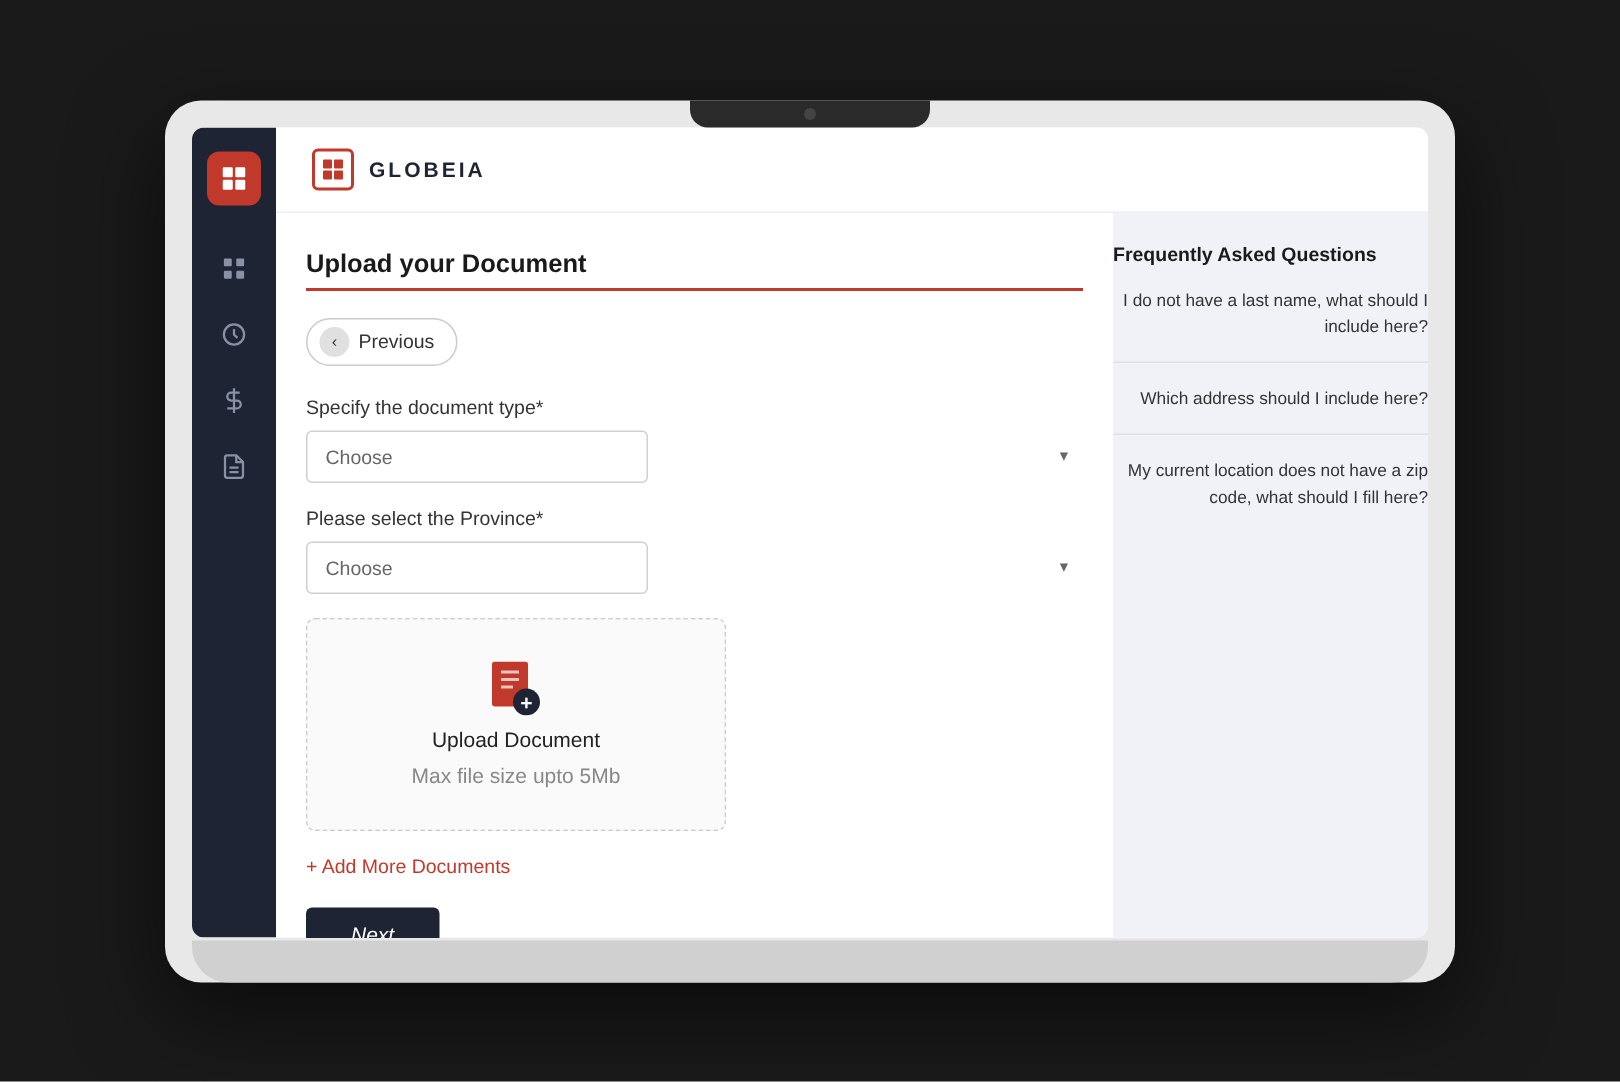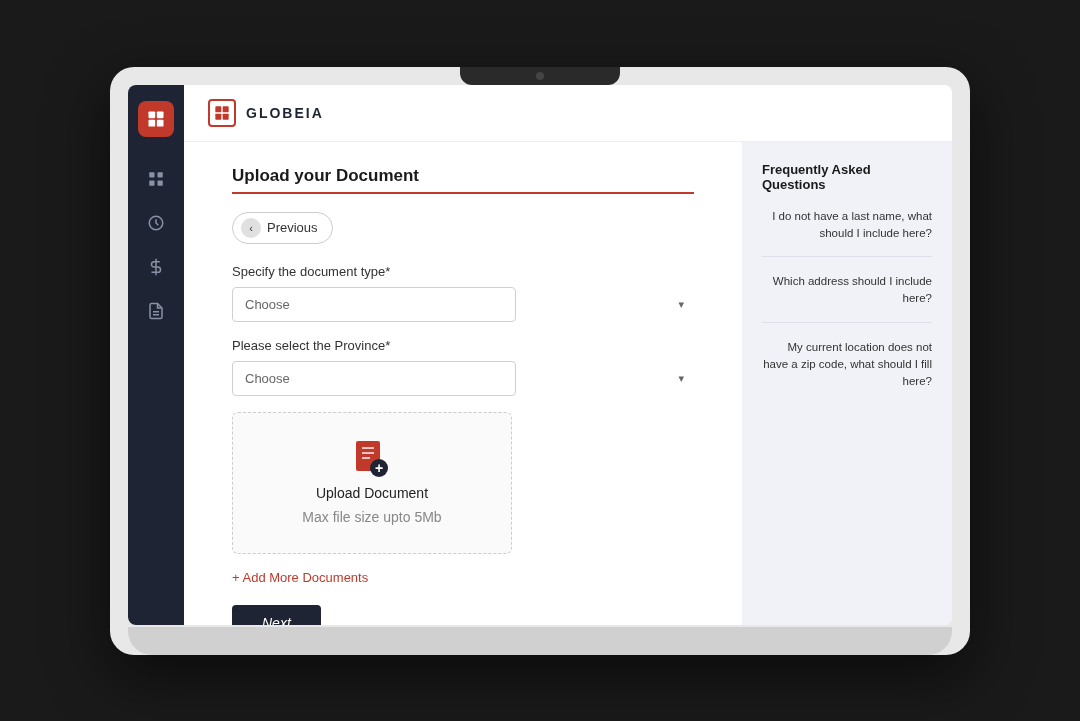"Upload your Document" .form-section { padding: 24px 48px -> 24px 20px }
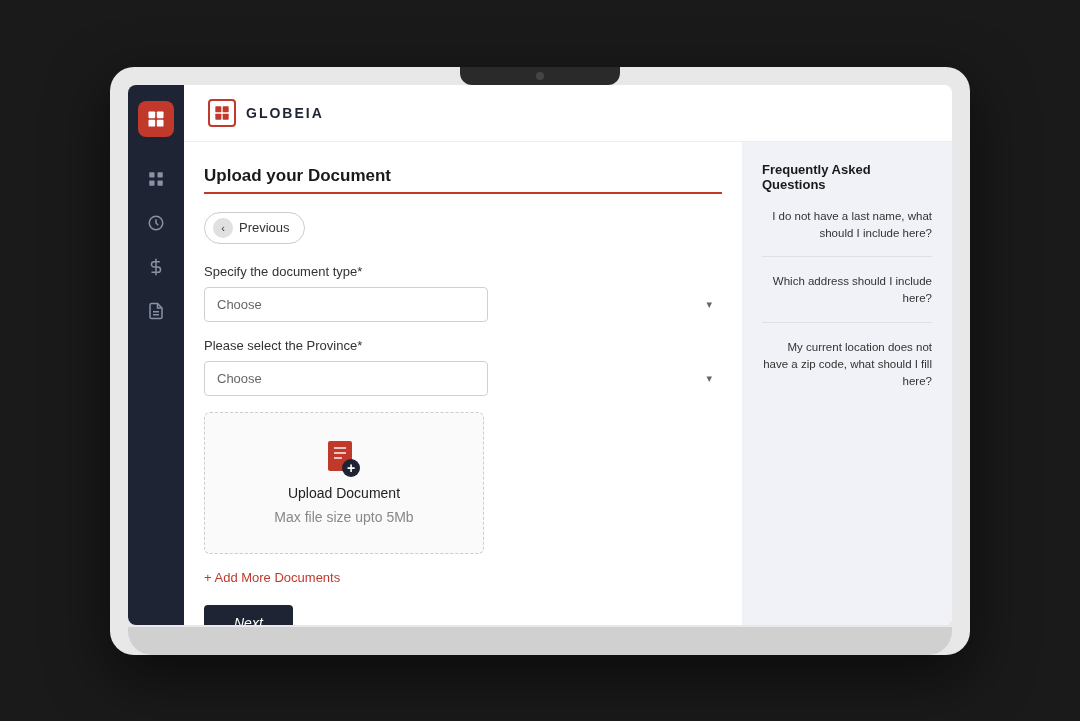"Frequently Asked Questions" .faq-section { padding: 20px 20px -> 20px 0 }
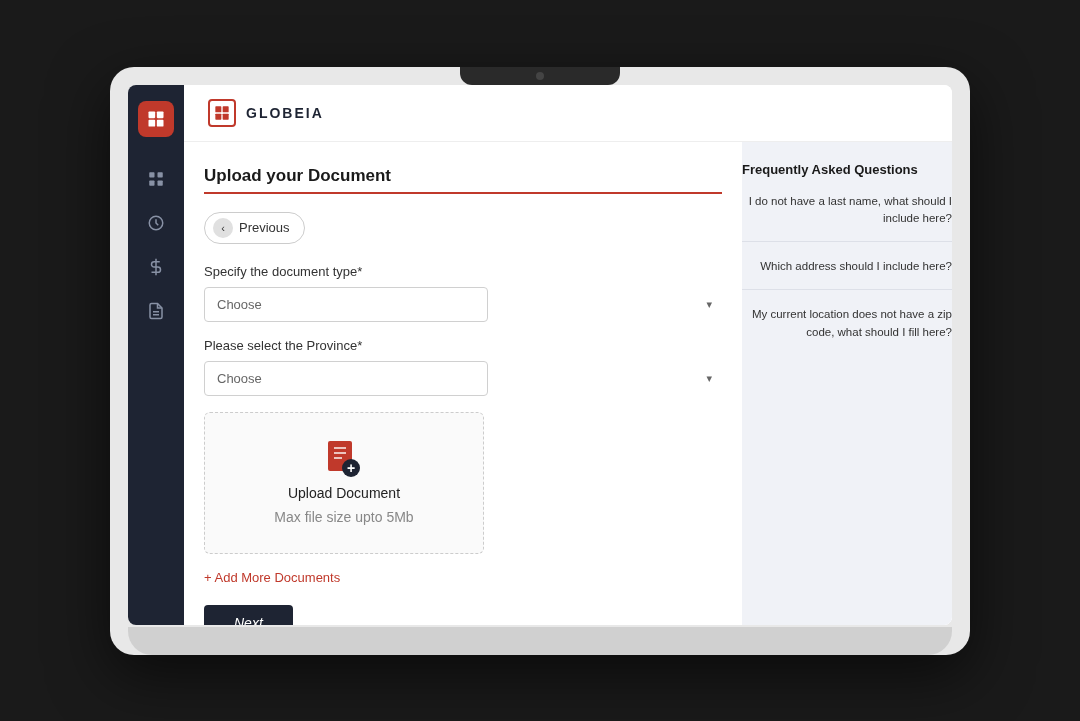"Choose" .select-field { width: 284px -> 228px }
